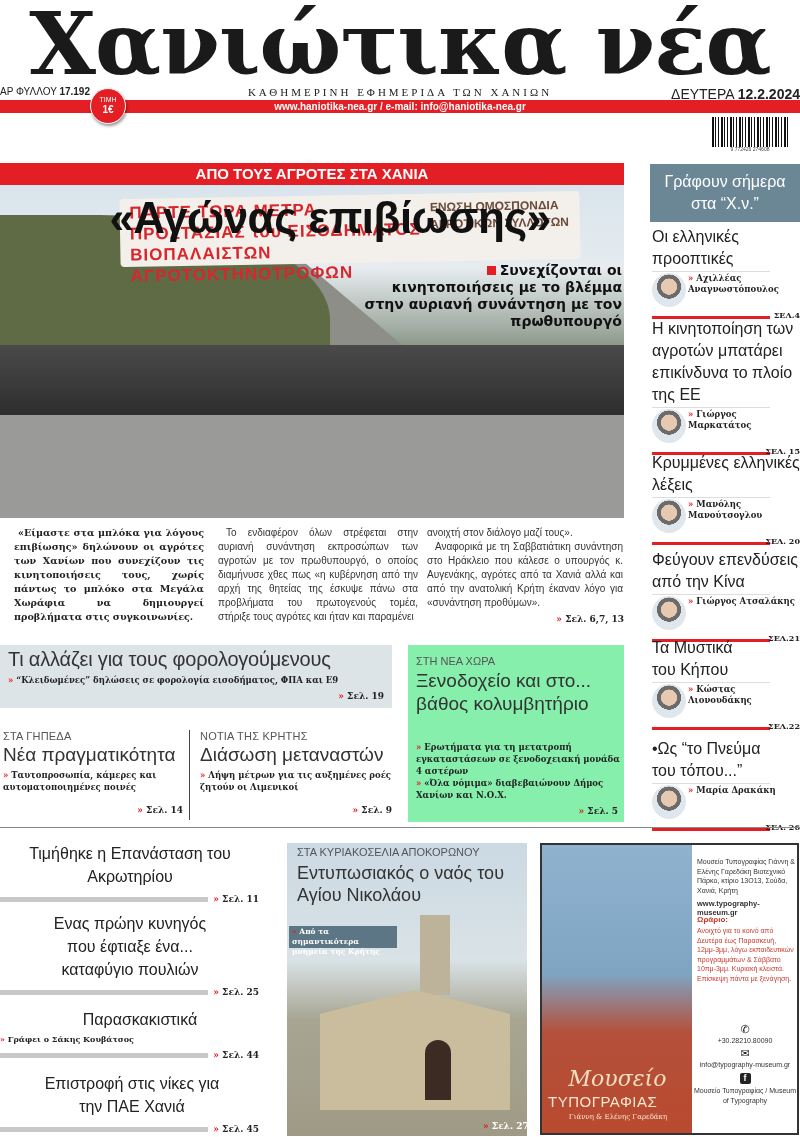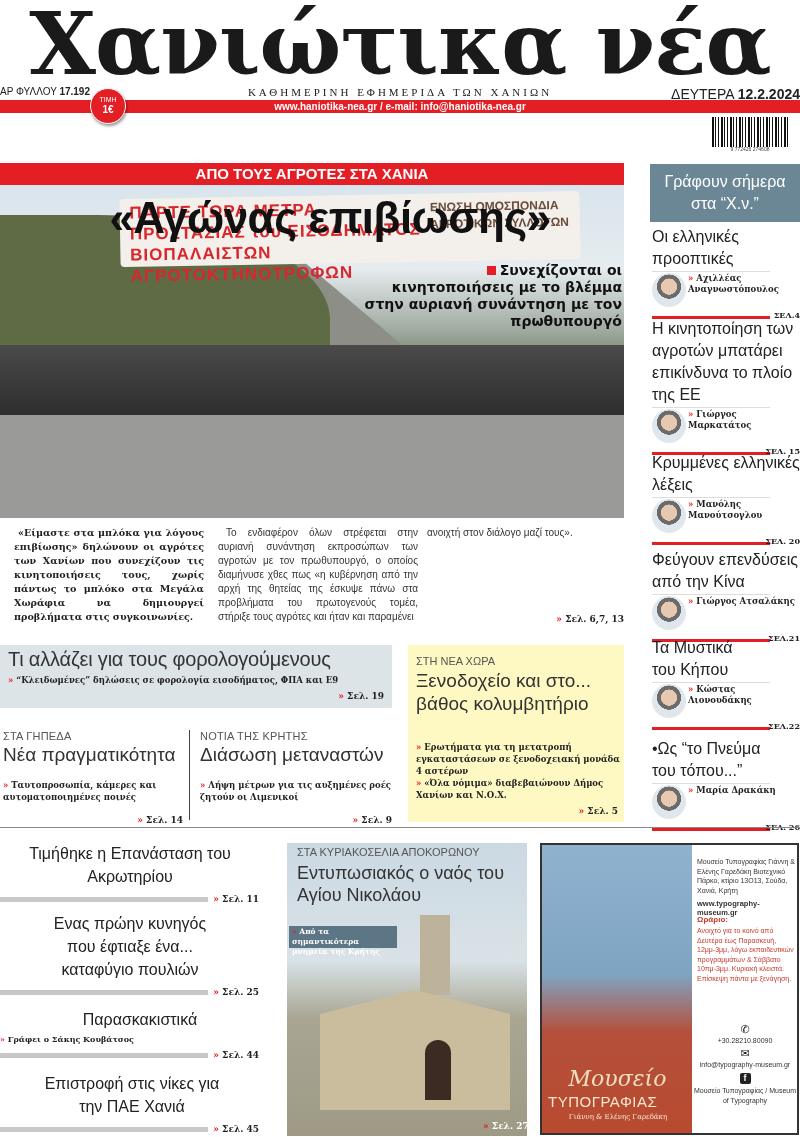"Αναφορικά με τη Σαββατιάτικη συνάντηση" p { html: none -> <p>Αναφορικά με τη Σαββατιάτικη συνάντηση στο Ηράκλειο που κάλεσε ο υπουργός κ. Αυγενάκης, αγρότες από τα Χανιά αλλά και από την ανατολική Κρήτη έκαναν λόγο για «συνάντηση προθύμων».</p> }
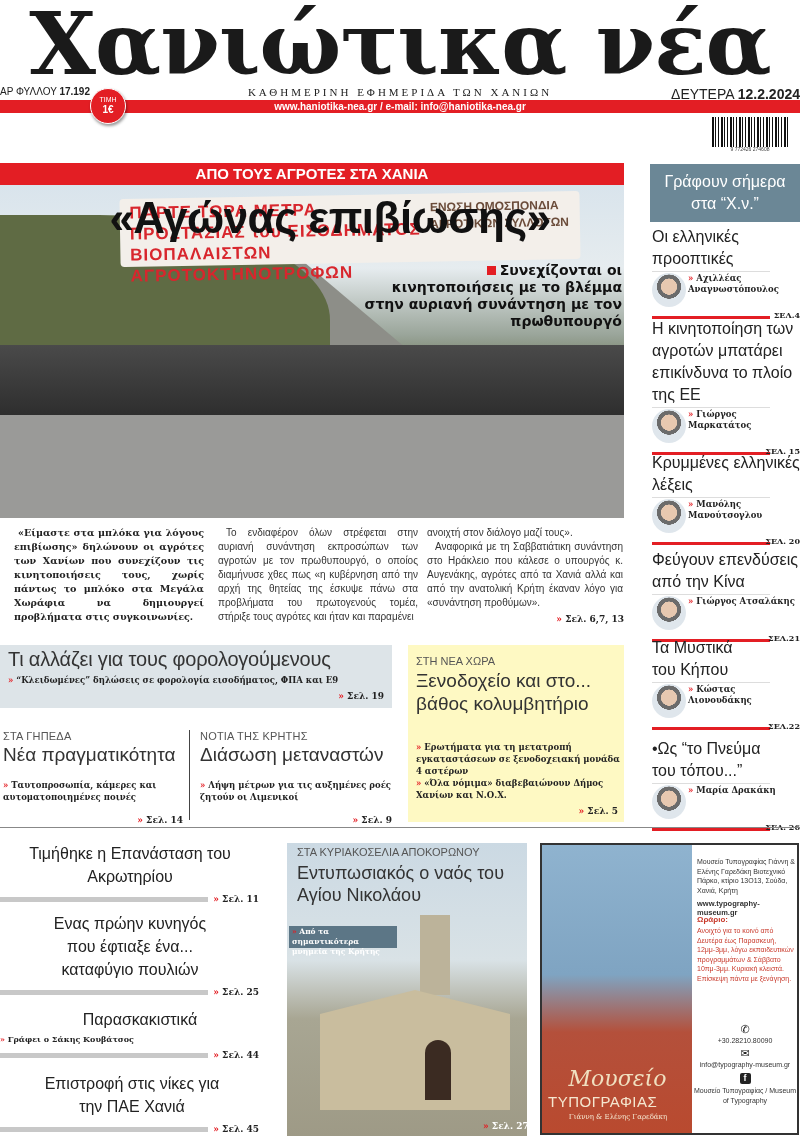"ΣΤΗ ΝΕΑ ΧΩΡΑ" .box-hotel { background: #fef9c3 -> #86efac }
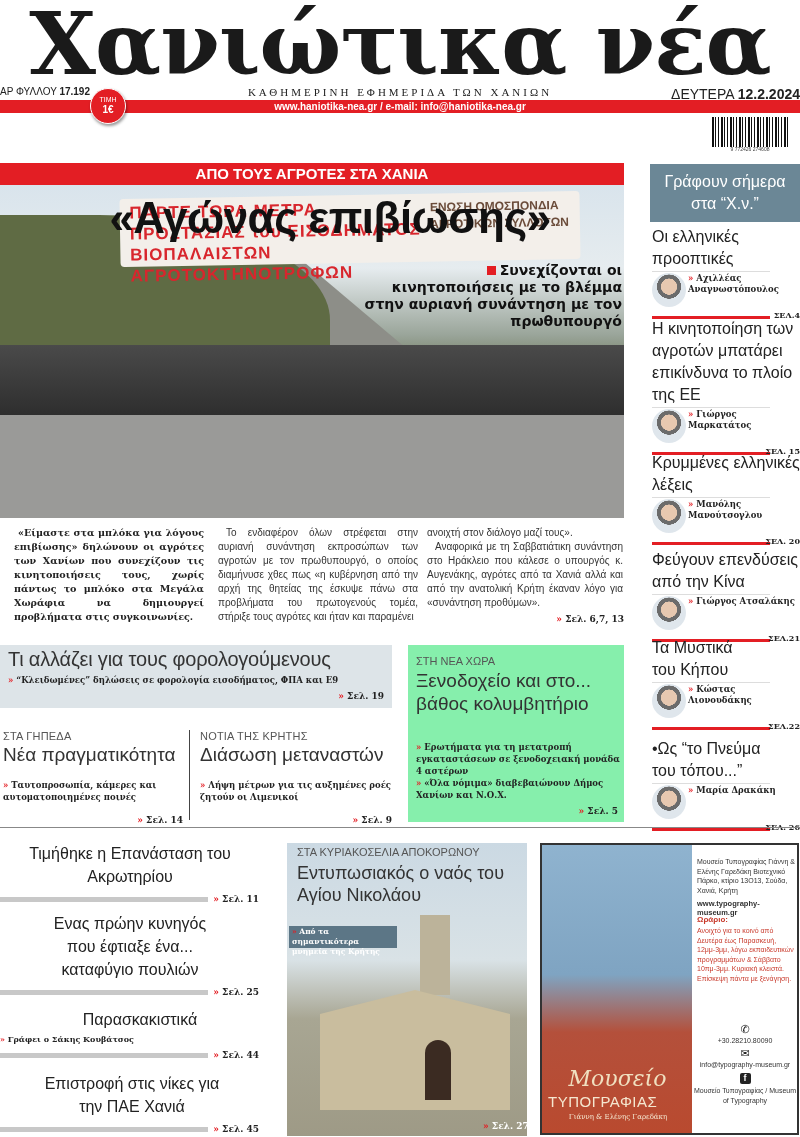"» Ταυτοπροσωπία, κάμερες και" .ss-sub { margin-top: 13px -> 3px }
